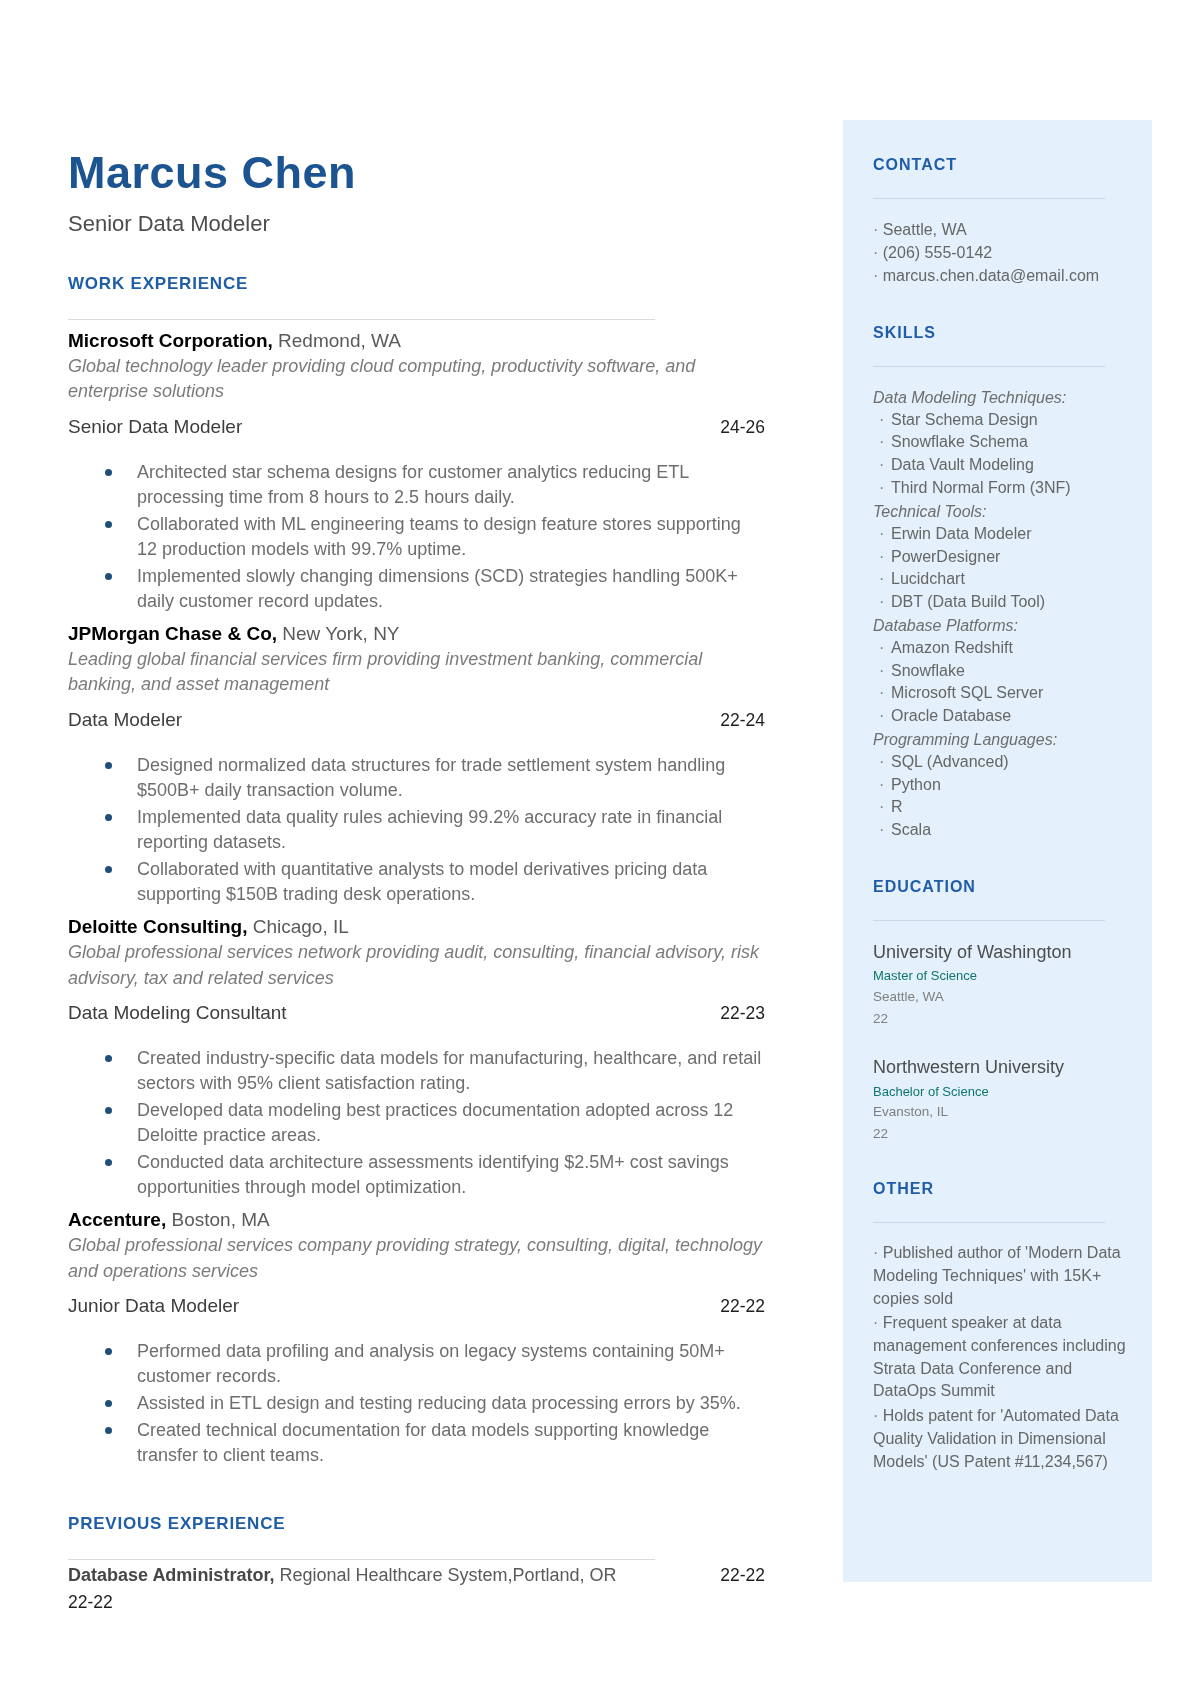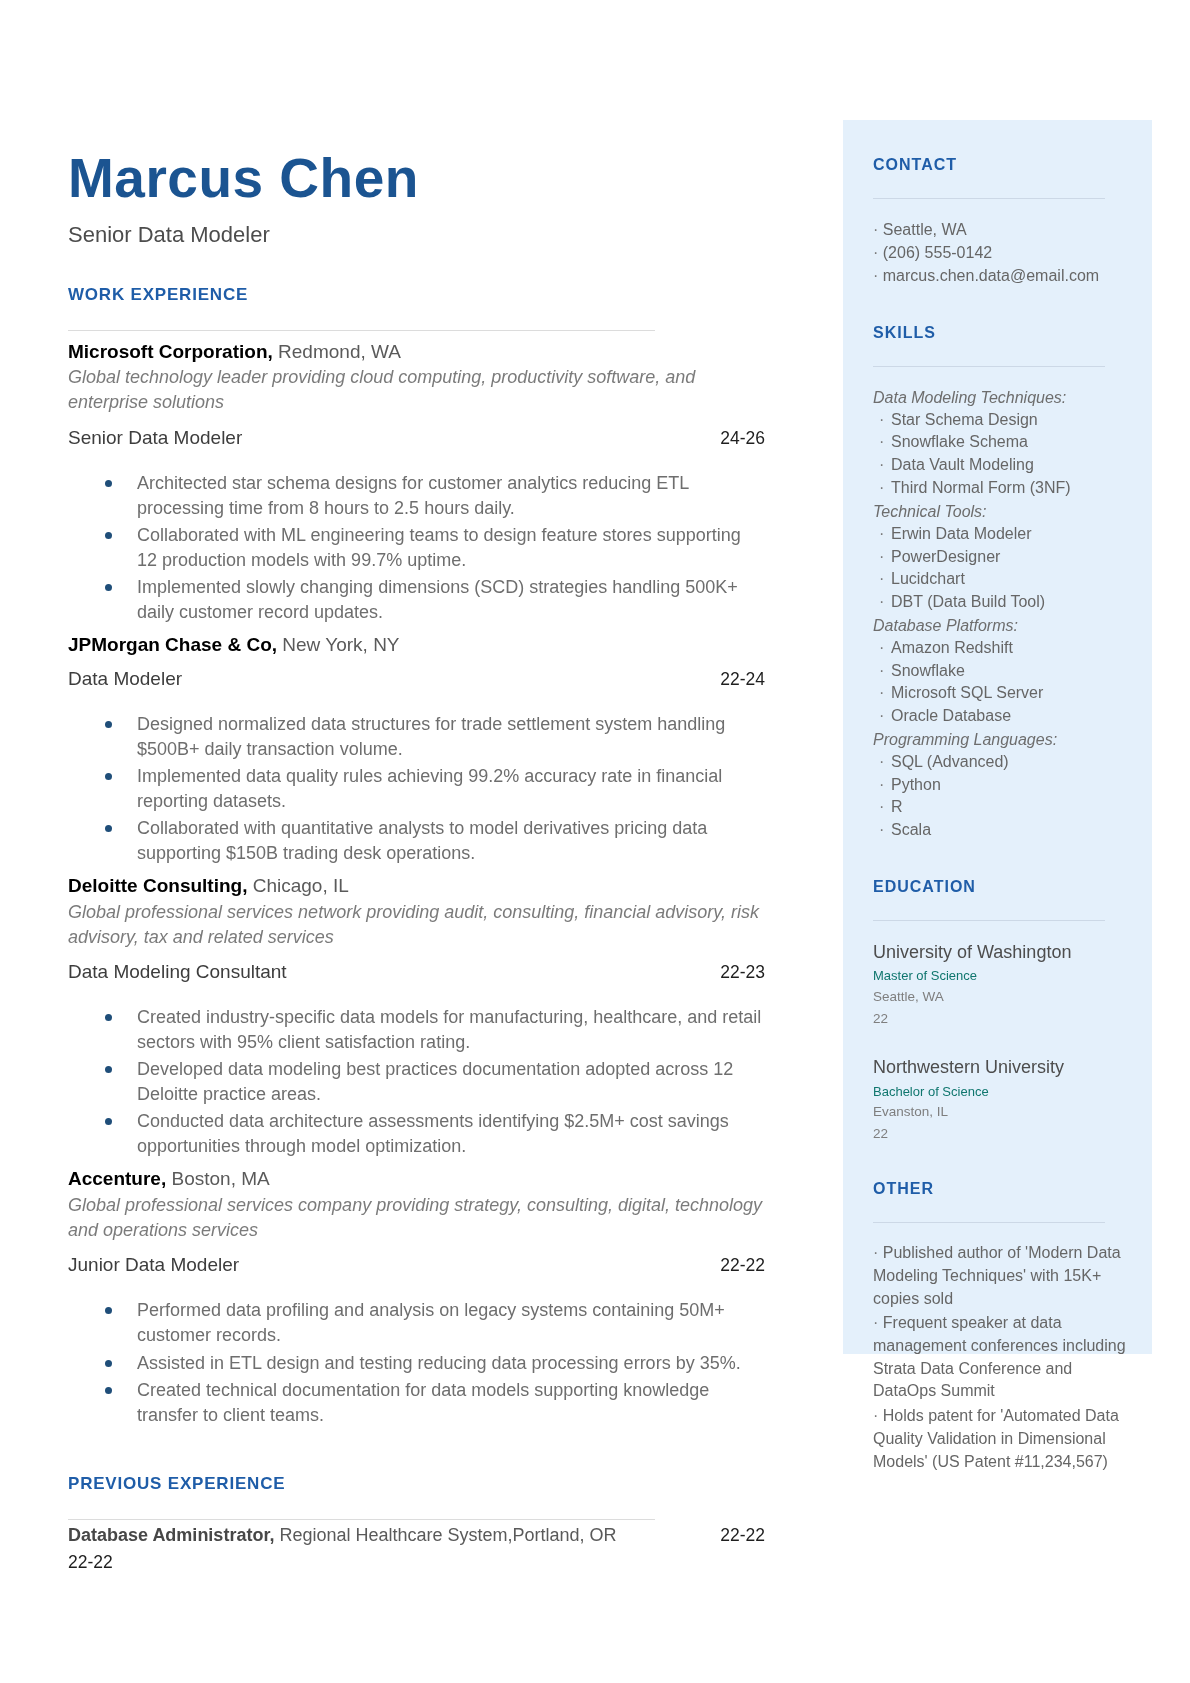"Marcus Chen" .name { font-size: 55px -> 45px }
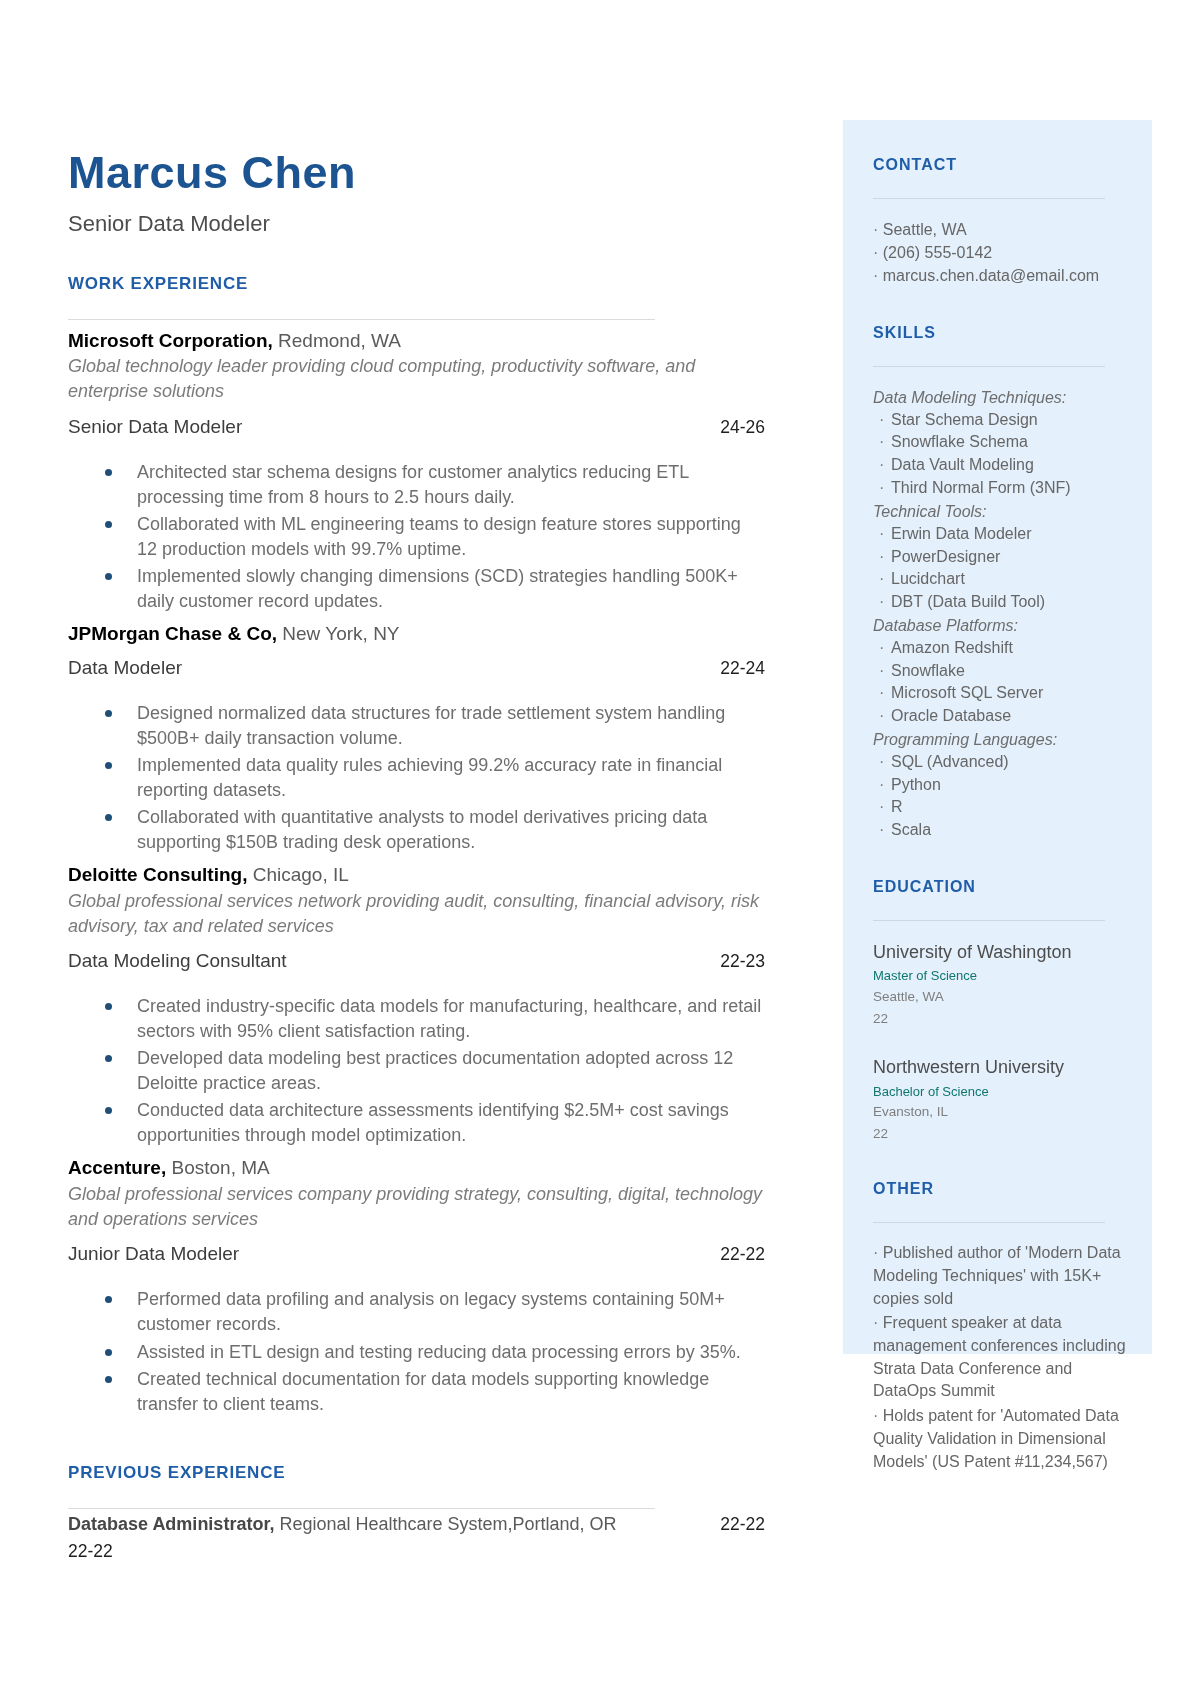"CONTACT" .sidebar { height: 1234px -> 1462px }
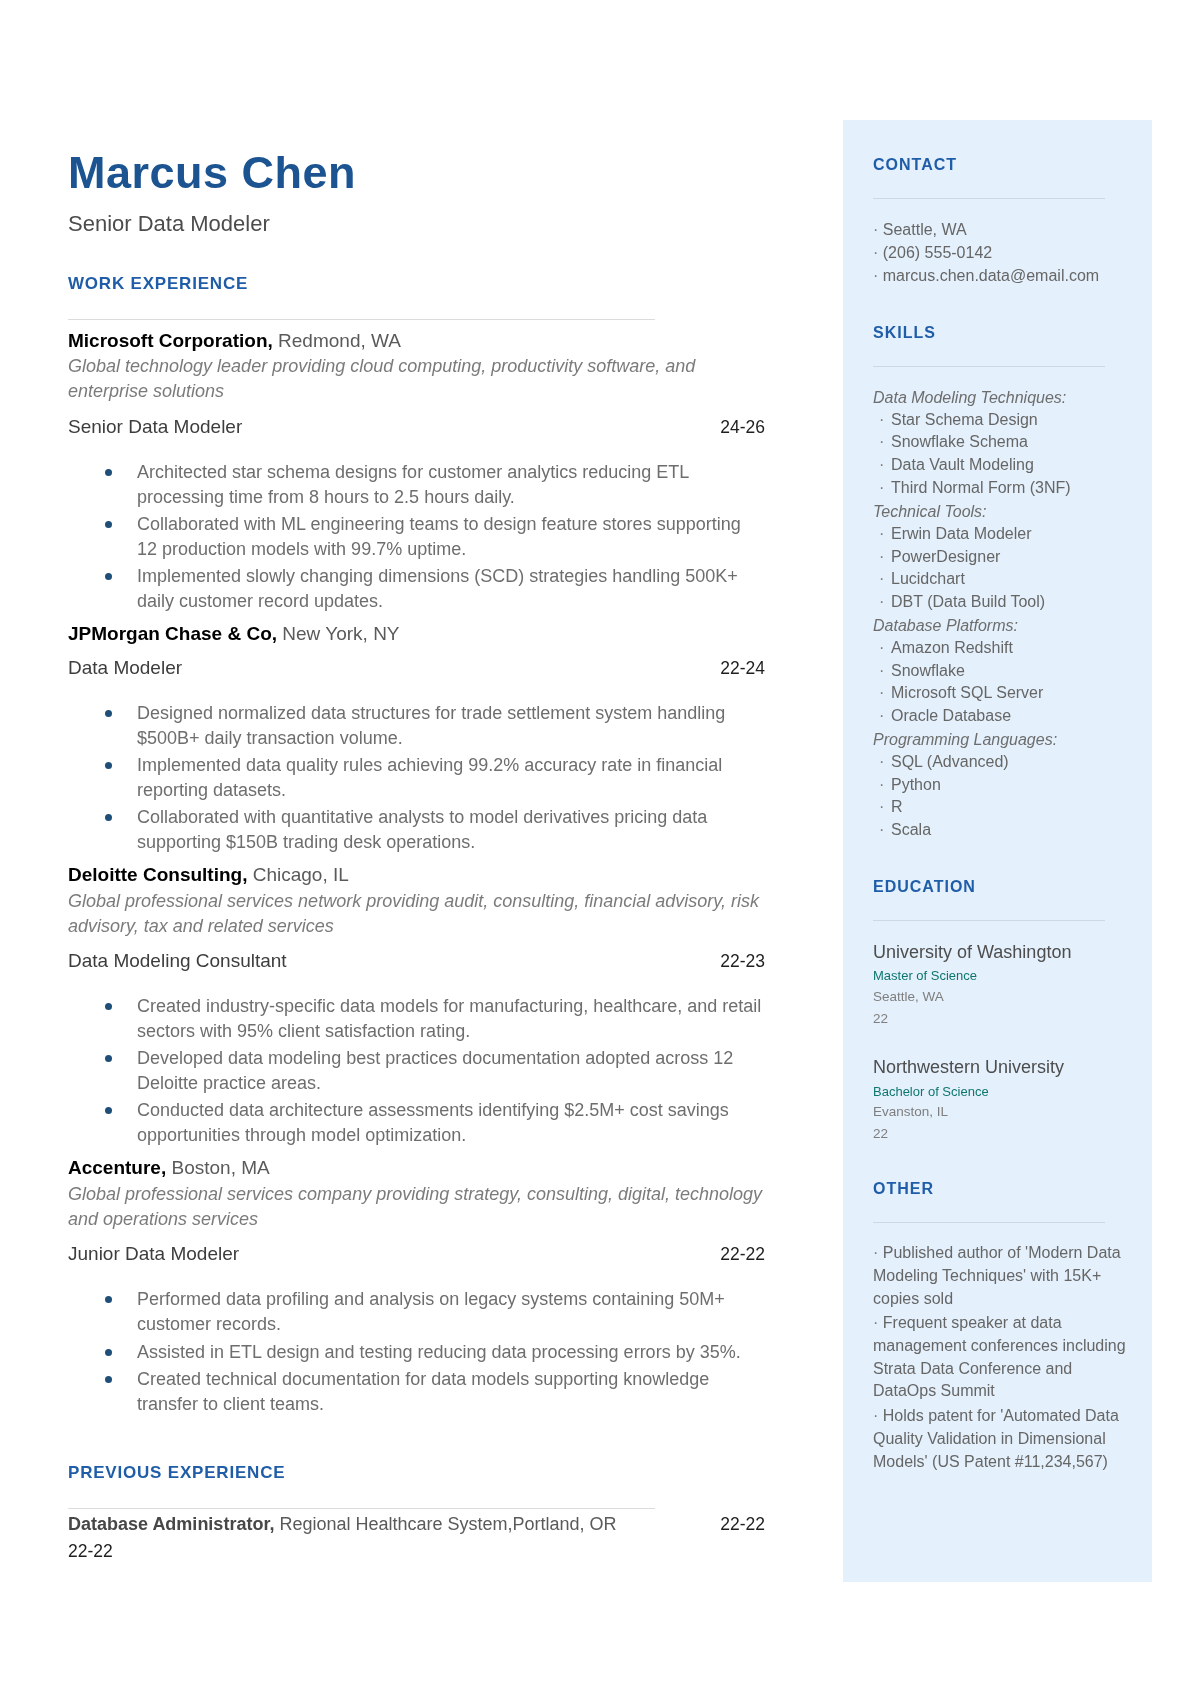"Leading global financial services firm" div.company-desc { html: none -> <div>Leading global financial services firm providing investment banking, commercial banking, and asset management</div> }
